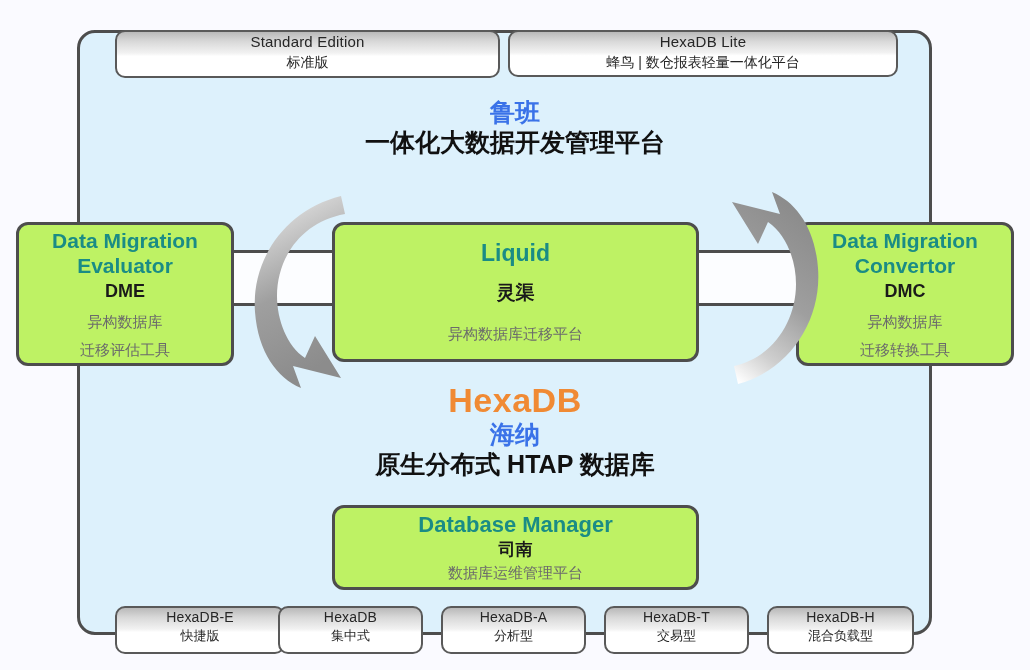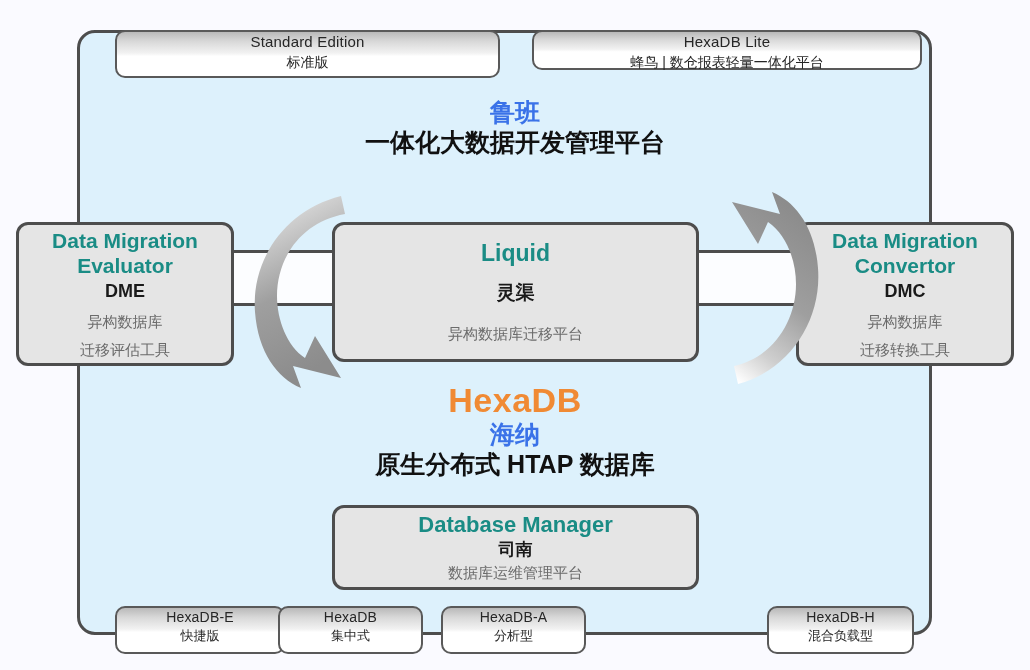"HexaDB Lite" #chip-lite { height: 40px -> 47px; left: 532px -> 508px }
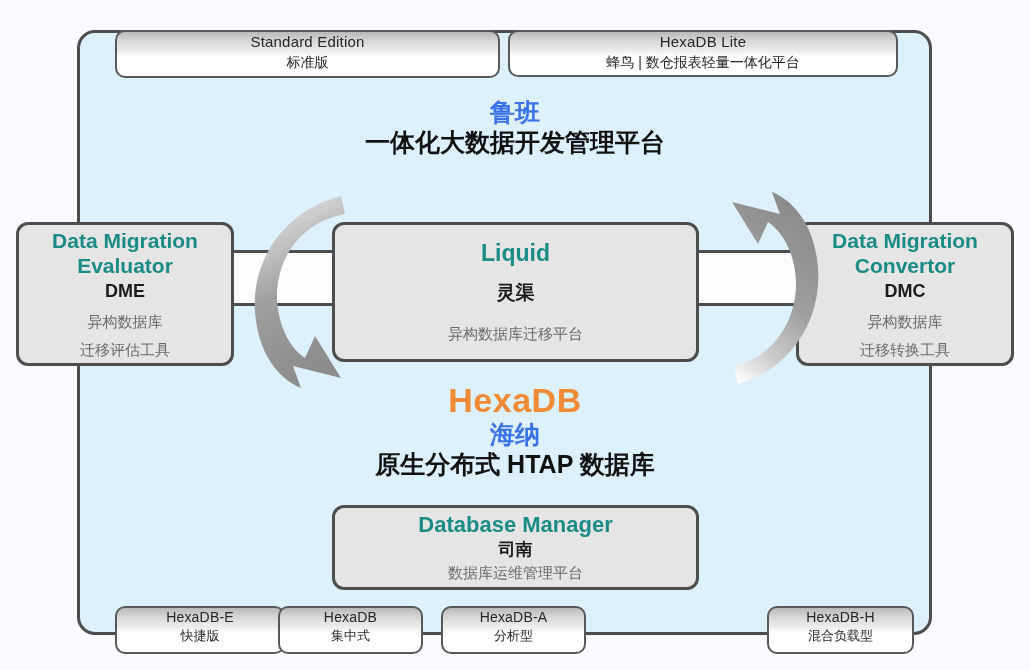"Data Migration Evaluator" .card { background: #e5e5e5 -> #bef264 }
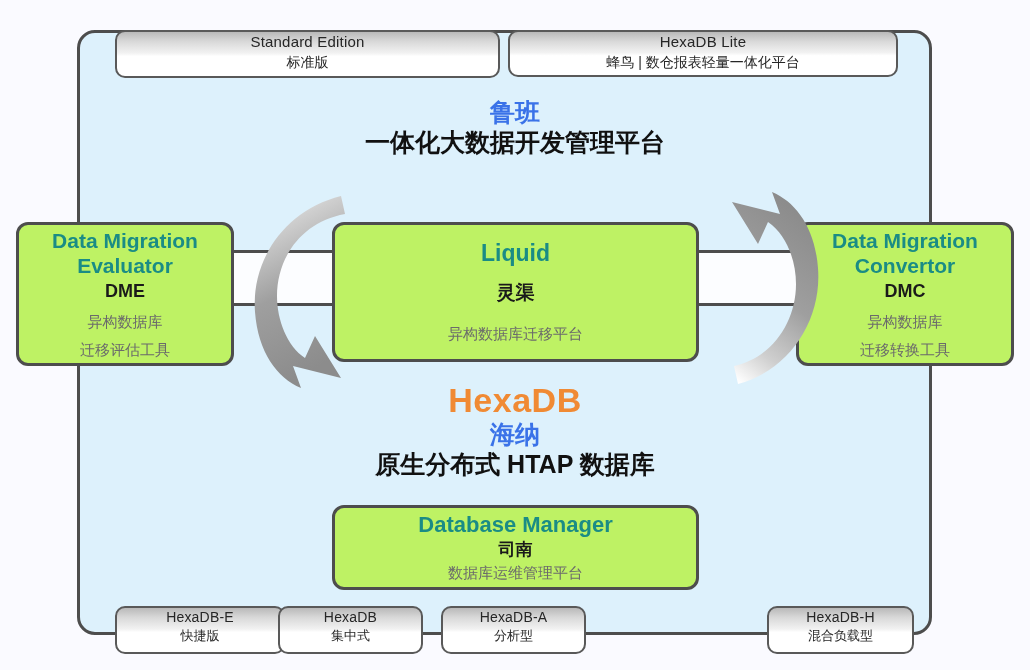"HexaDB-T" div.chip { html: none -> <div> <div>HexaDB-T</div> <div>交易型</div> </div> }
